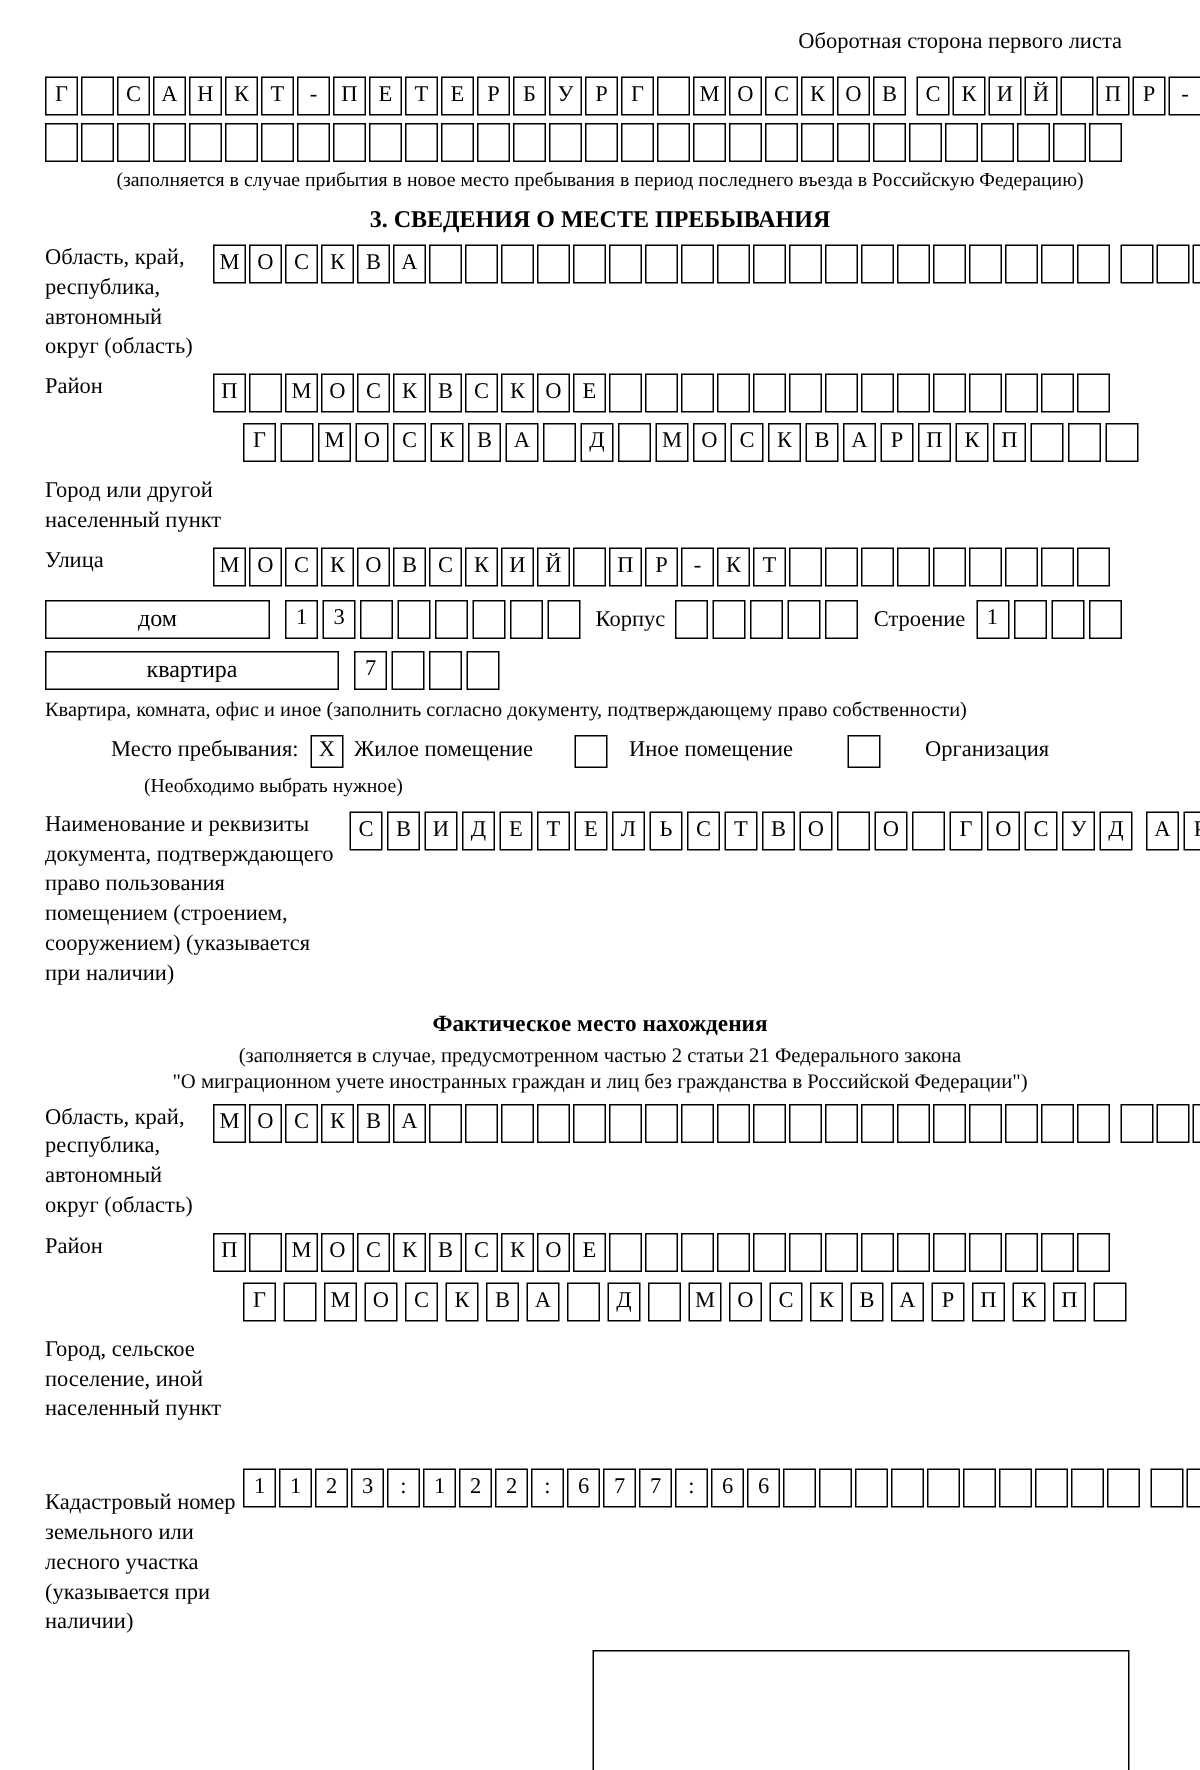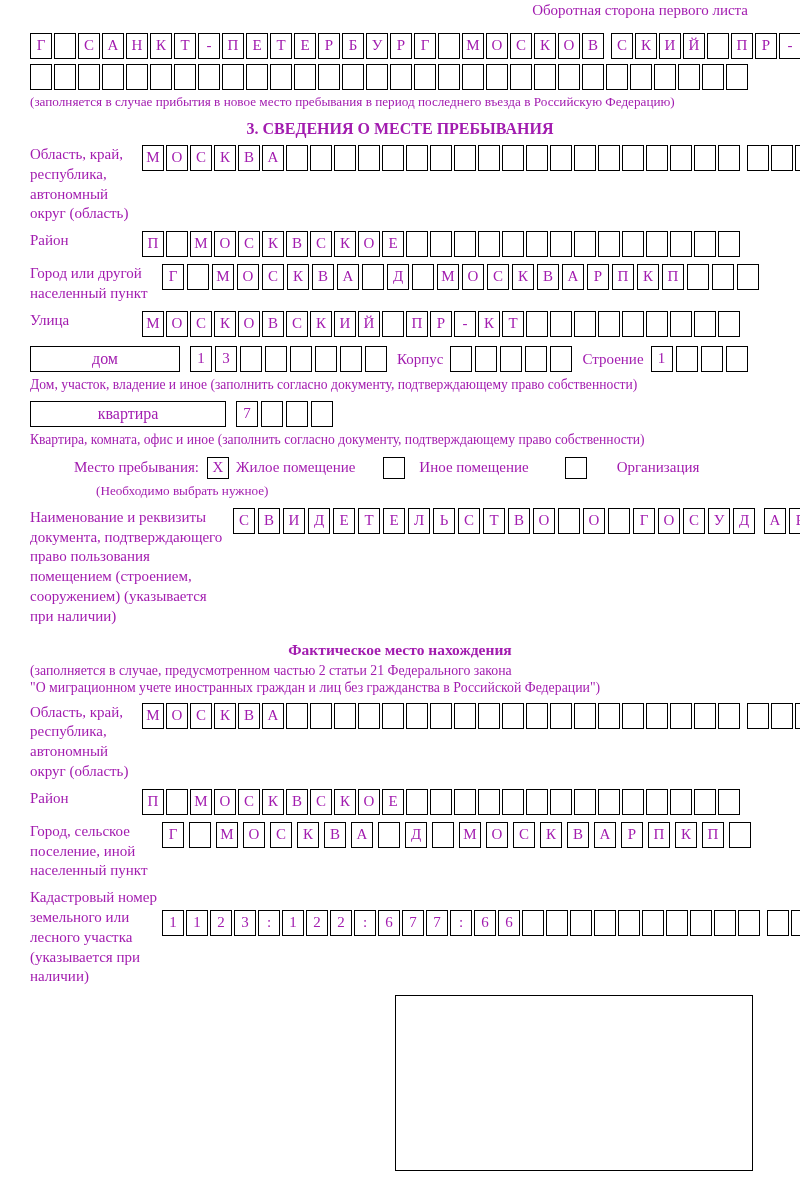"Оборотная сторона первого листа" .page { color: #a21caf -> #000000; padding: 2px 30px 0 30px -> 20px 30px 0 30px }
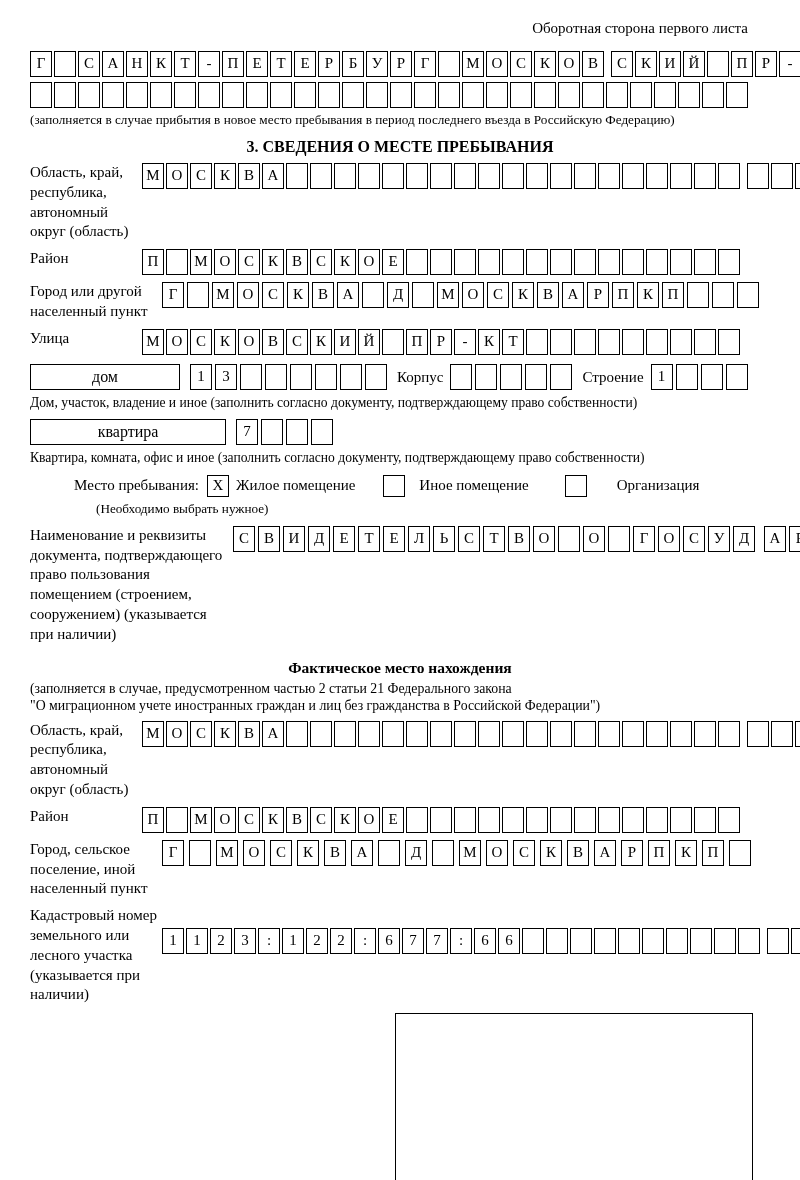"(заполняется в случае прибытия в" .small-note { text-align: left -> center }
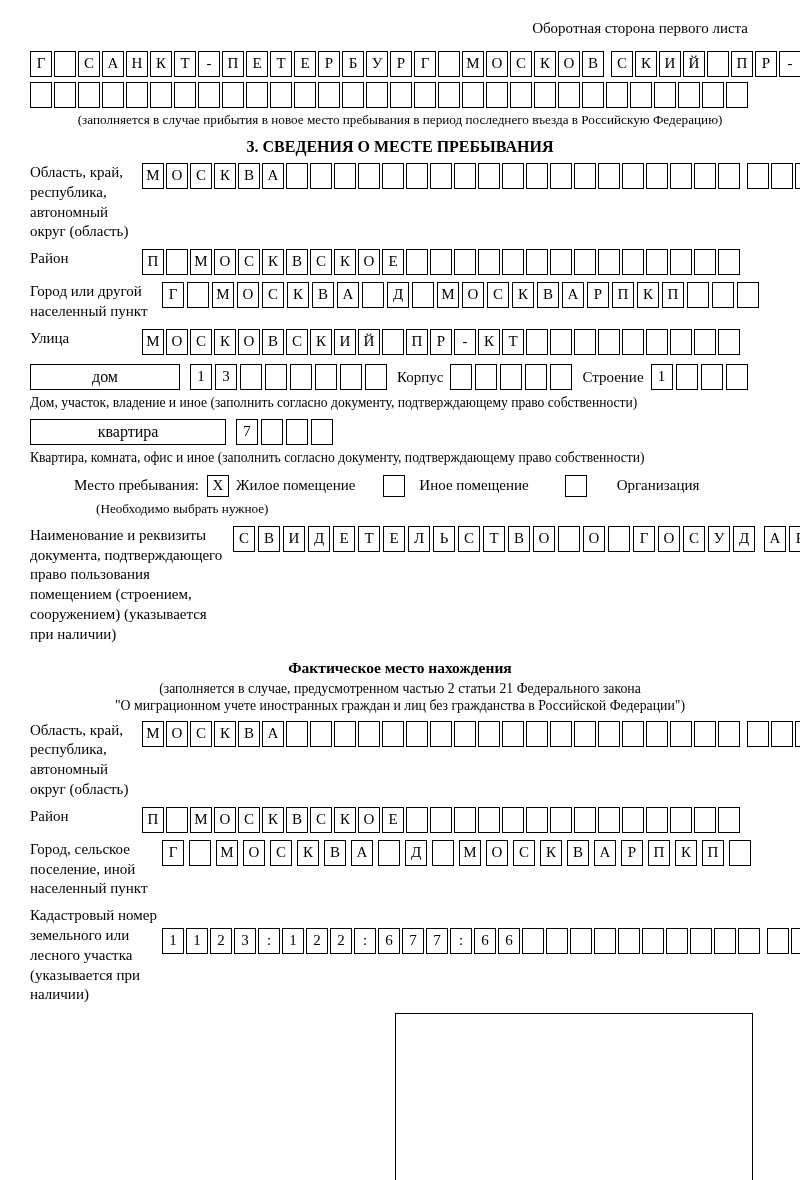"Город или другой населенный пункт" .w132 { margin-top: none -> 36px }
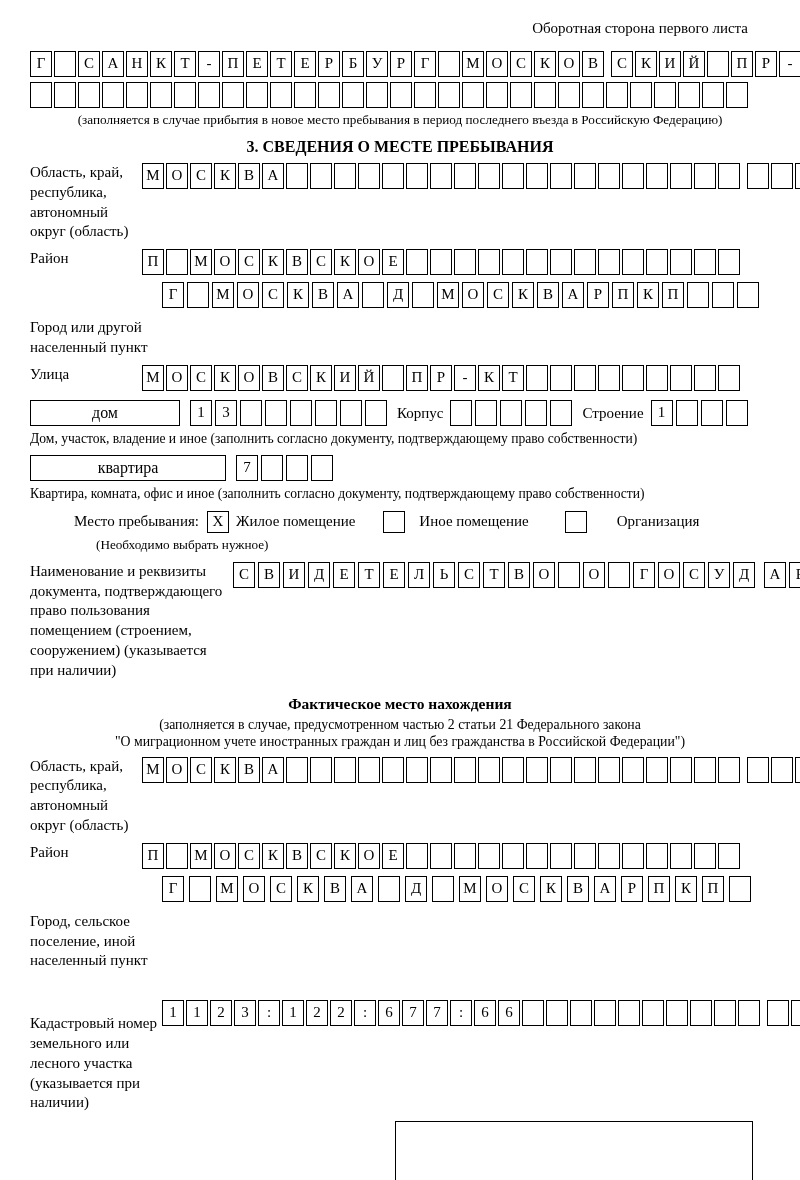"Дом, участок, владение и иное" div.caption { html: <div>Дом, участок, владение и иное (заполнить согласно документу, подтверждающему право собственности)</div> -> none }
